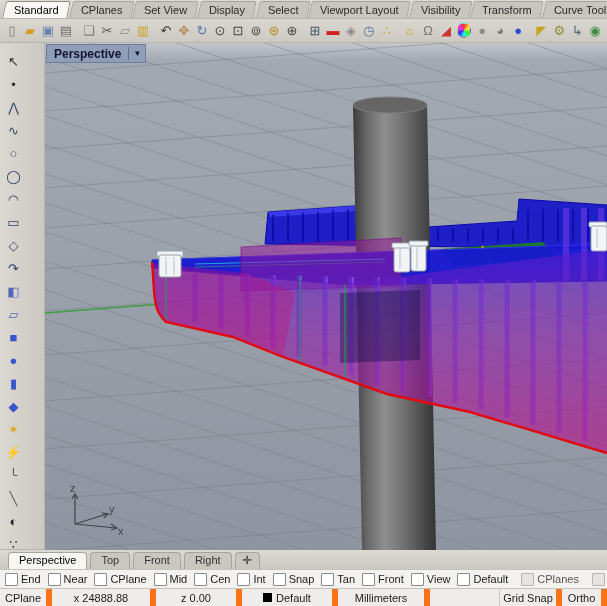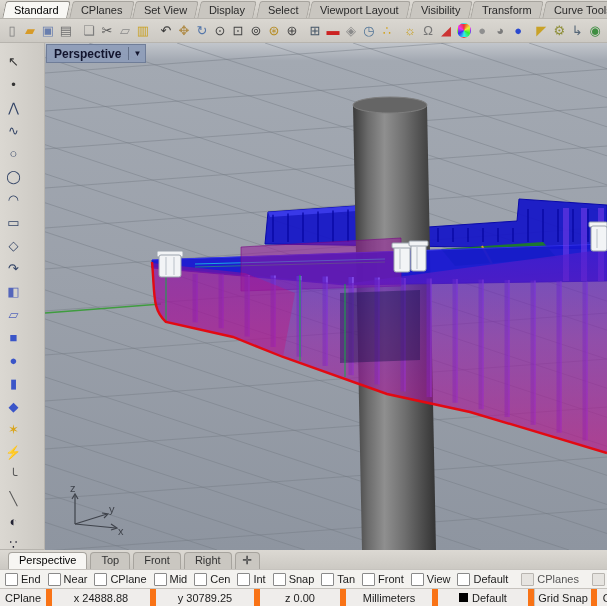"y 30789.25" div.scell { html: <div> <span>y 30789.25</span> </div> -> none }
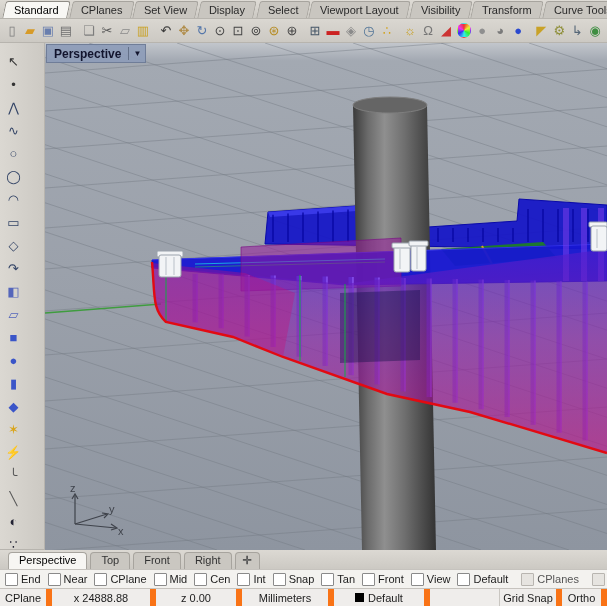"Millimeters" div.scell { order: before "Default" -> after "Default" }
